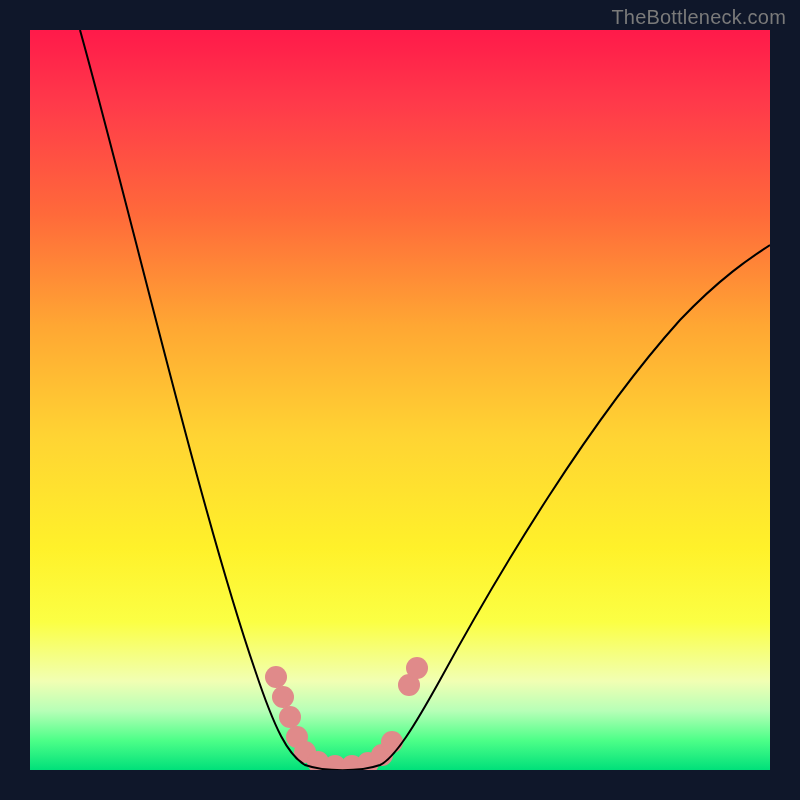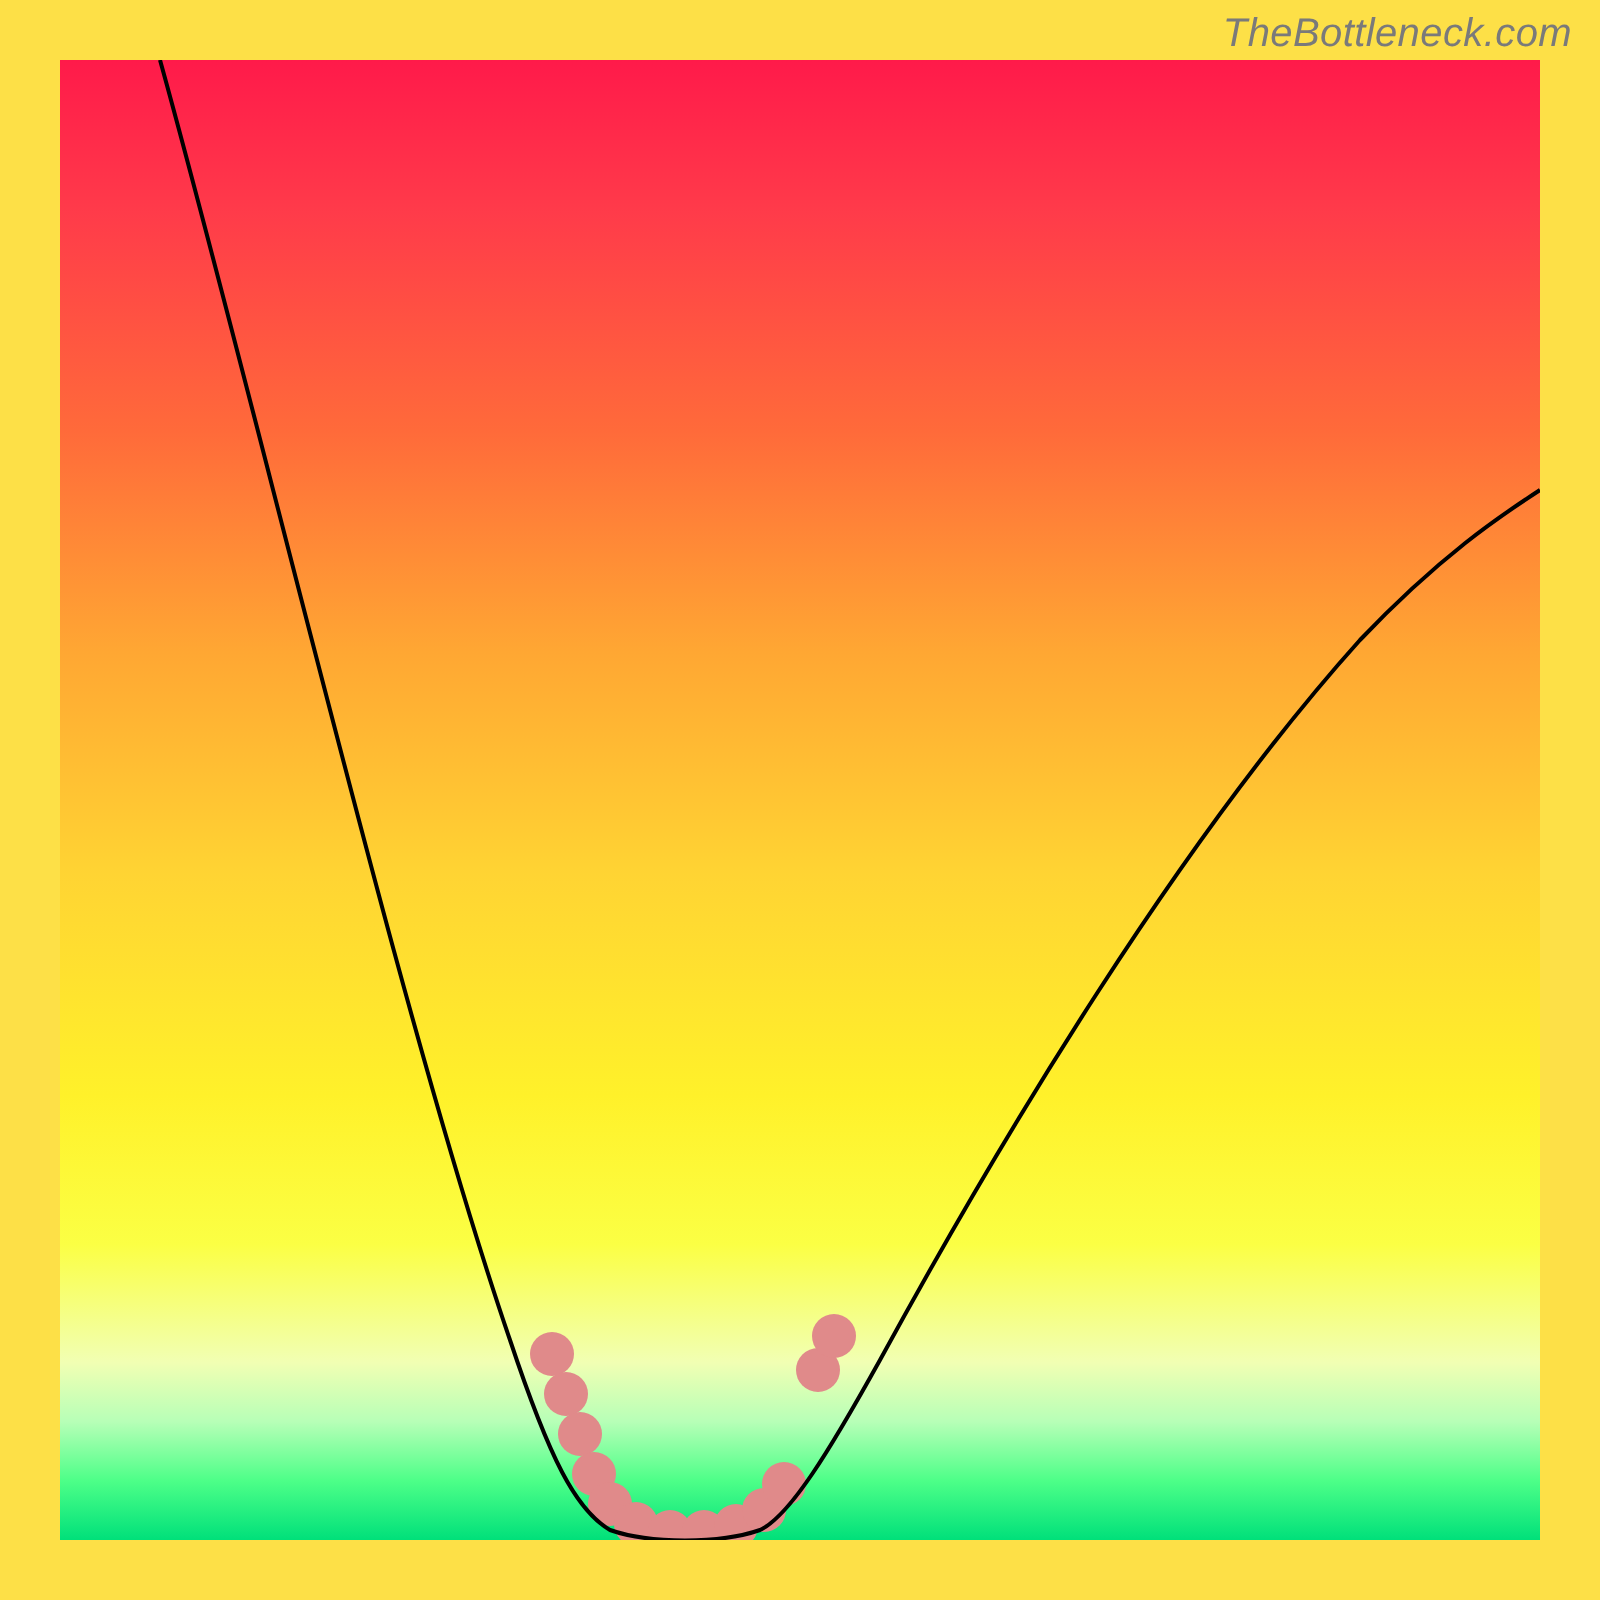"TheBottleneck.com" .frame { background: #fde047 -> #0f172a; font-style: italic -> none }
